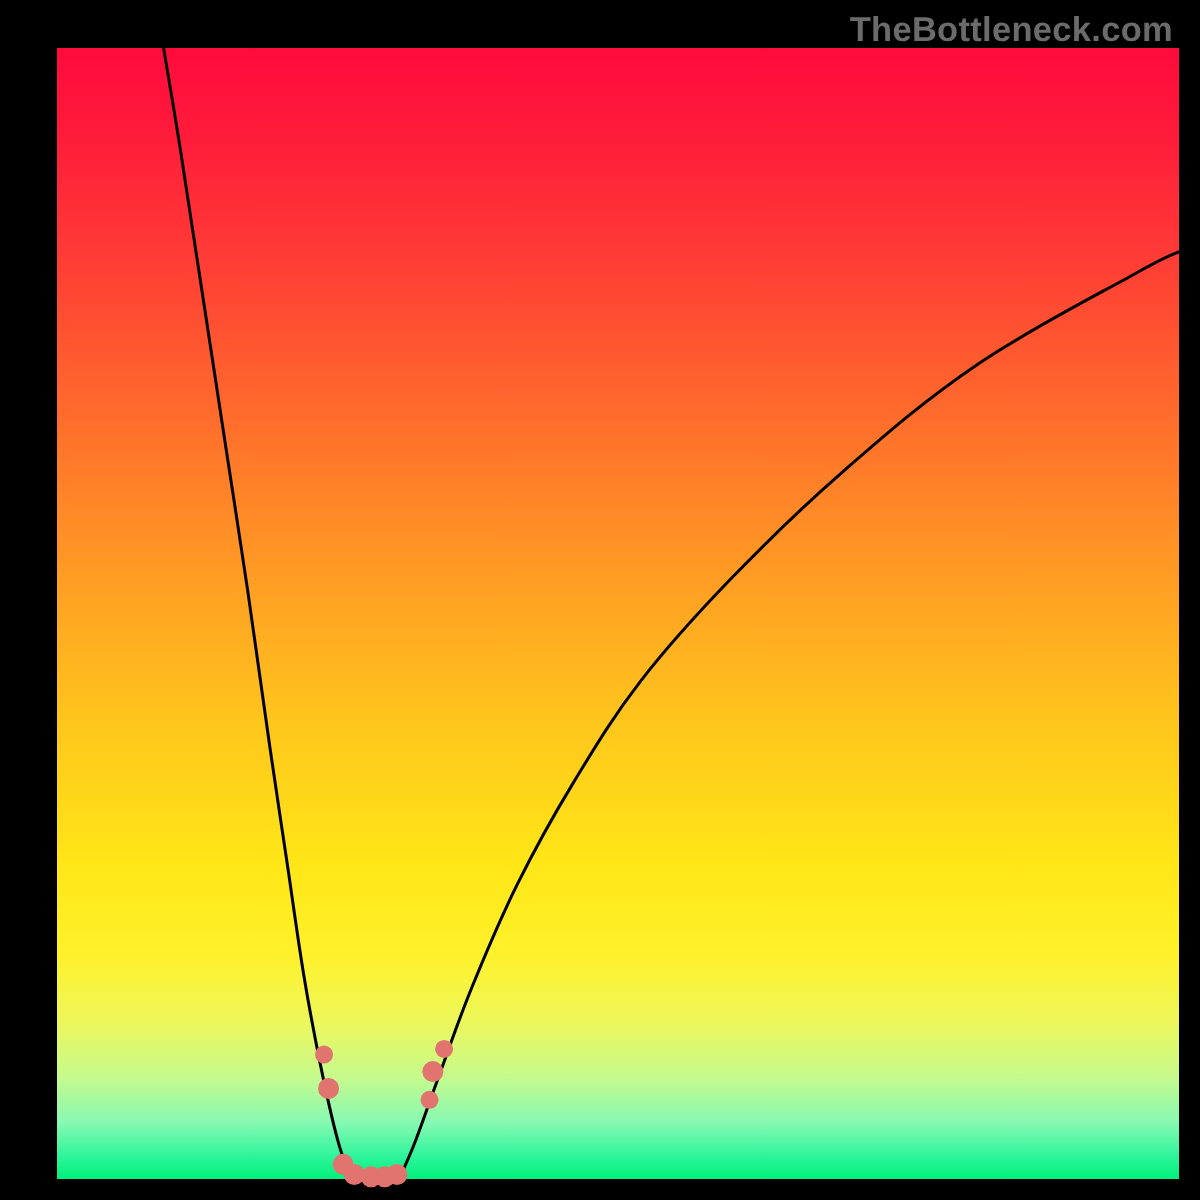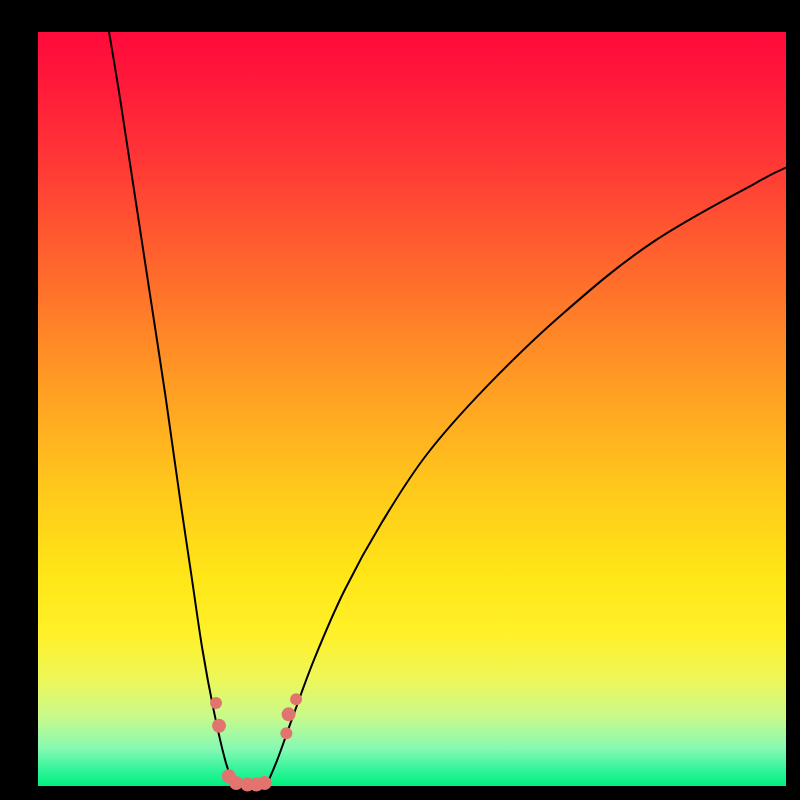"TheBottleneck.com" div.watermark { html: none -> <div>TheBottleneck.com</div> }
